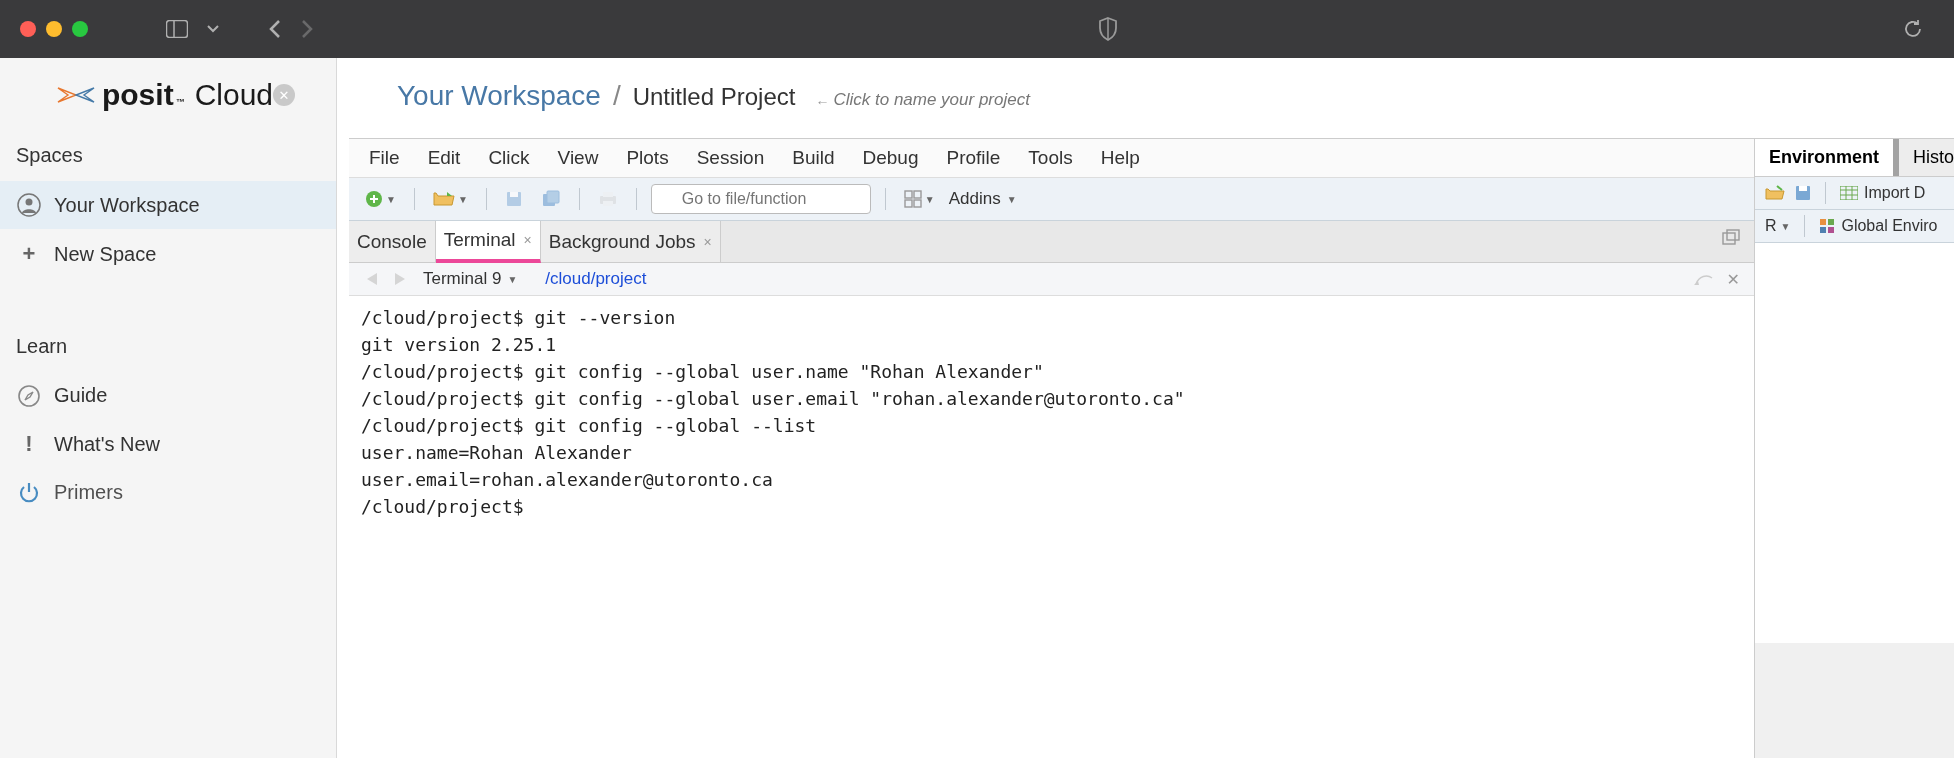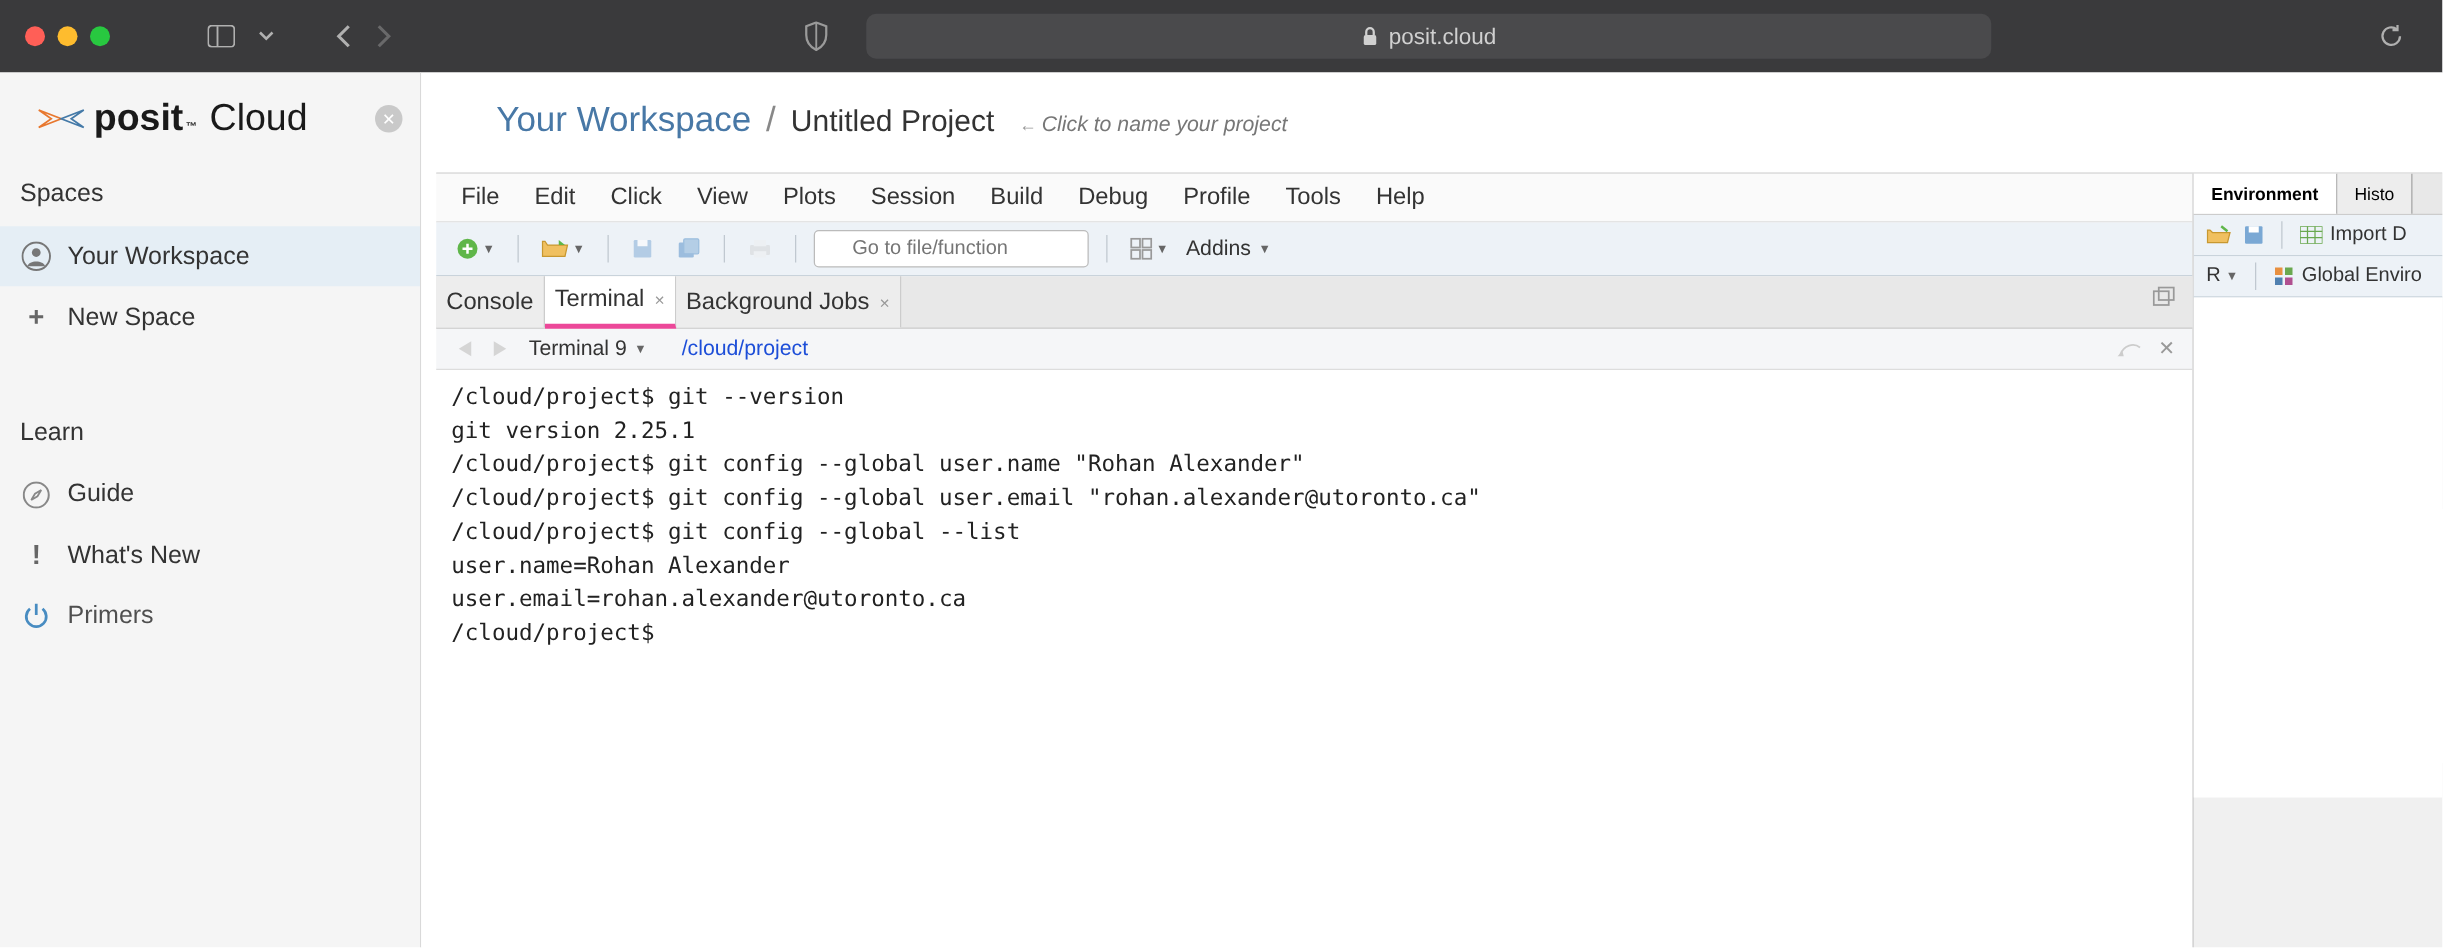"posit.cloud" div.url-bar { html: <div> <span> <svg> <rect></rect> <path></path> </svg> </span> <span>posit.cloud</span> </div> -> none }
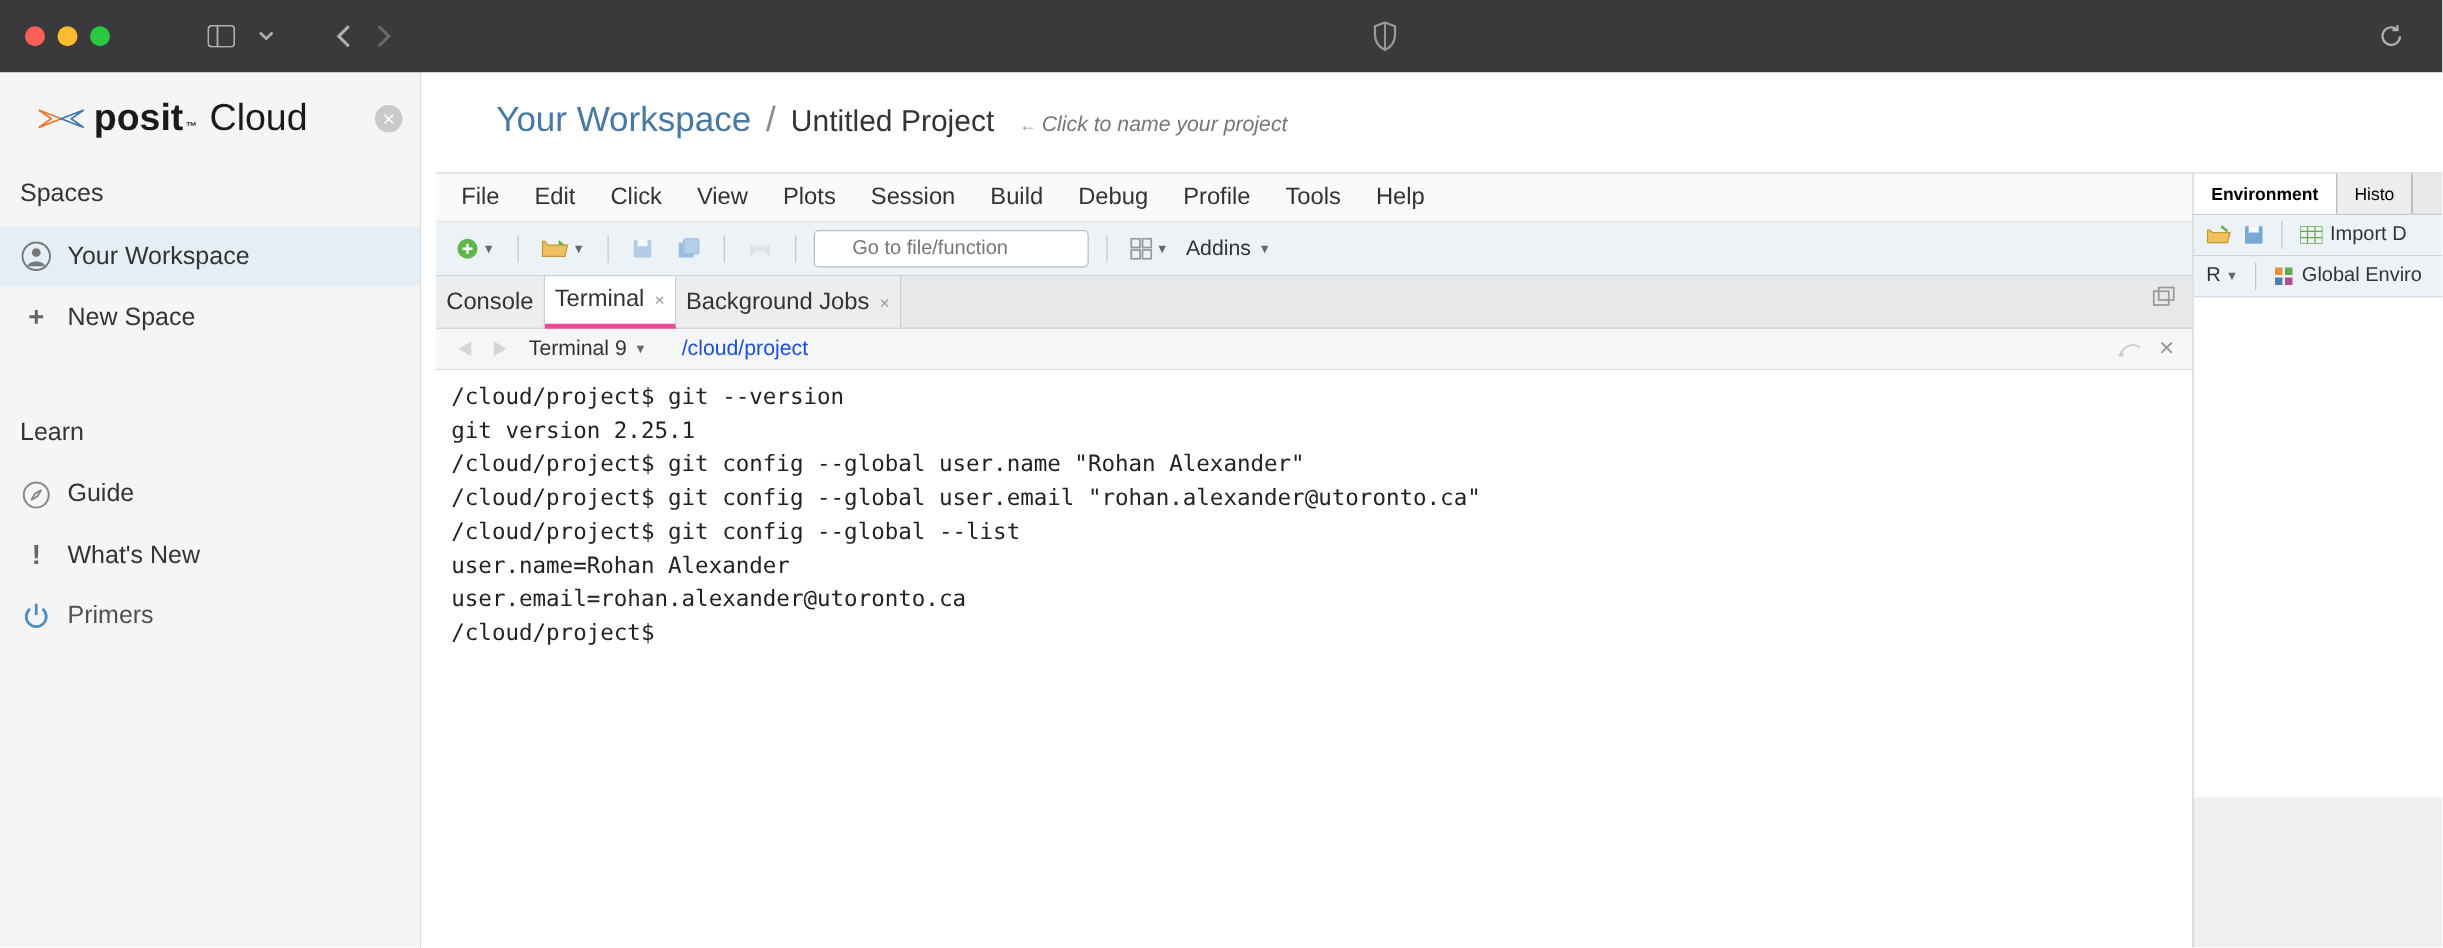"posit" .sidebar-header { justify-content: space-between -> center }
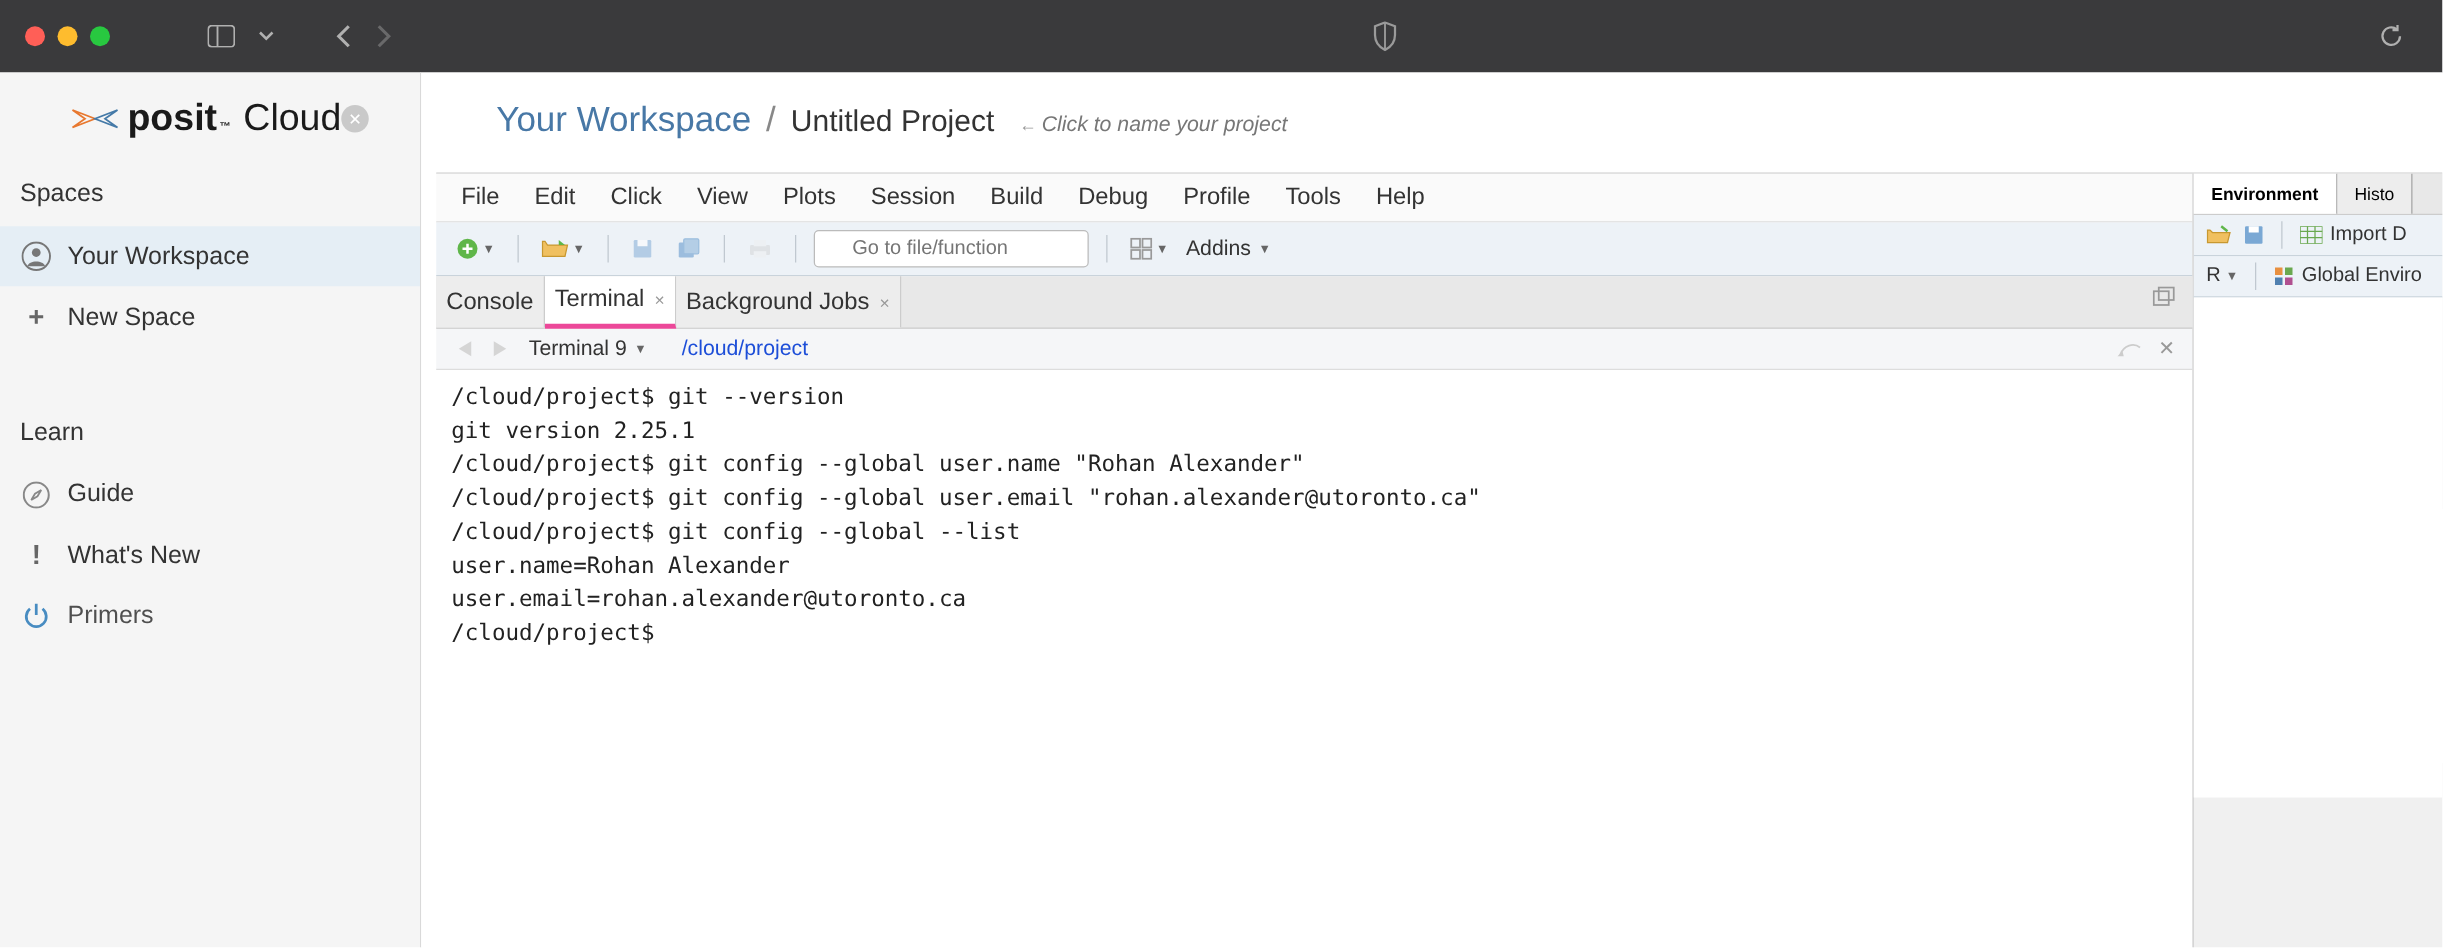"Environment" .env-tab { border-right: 1px solid #a3a3a3 -> 6px solid #a3a3a3; font-size: 14px -> 18px }
